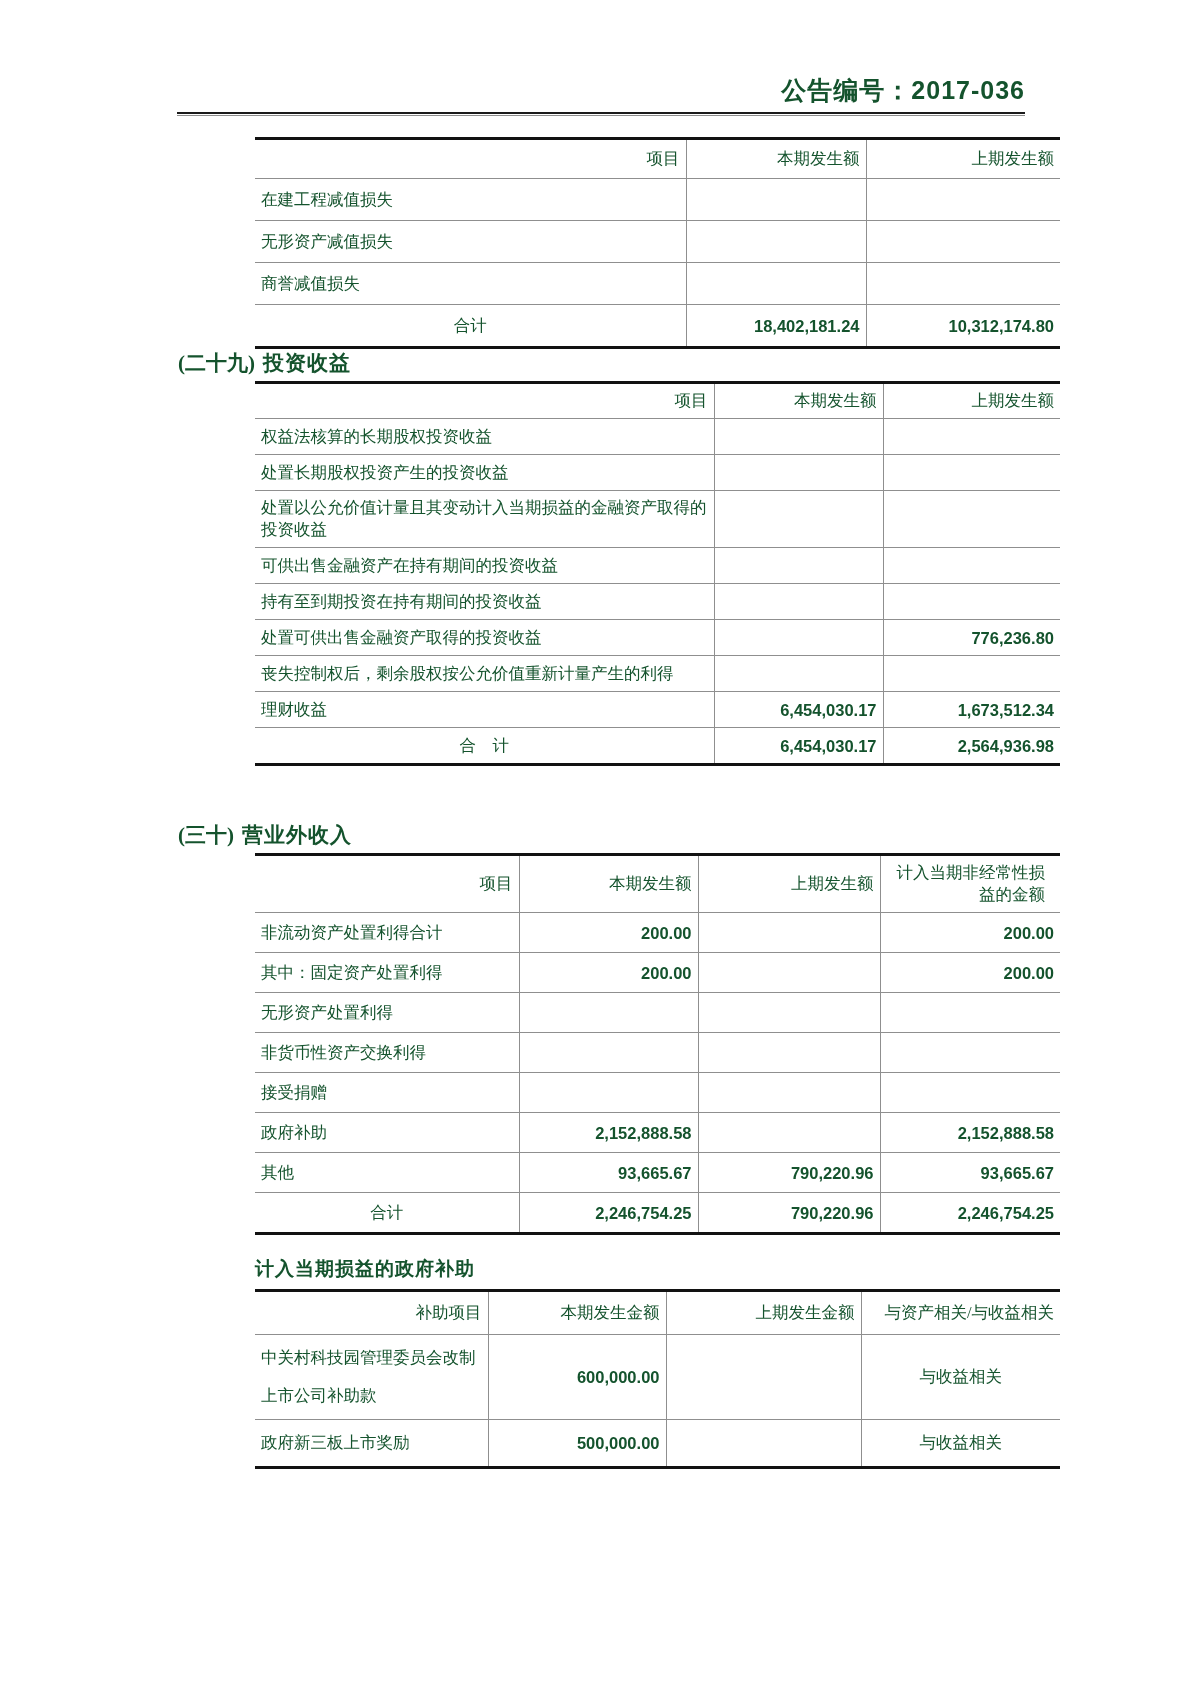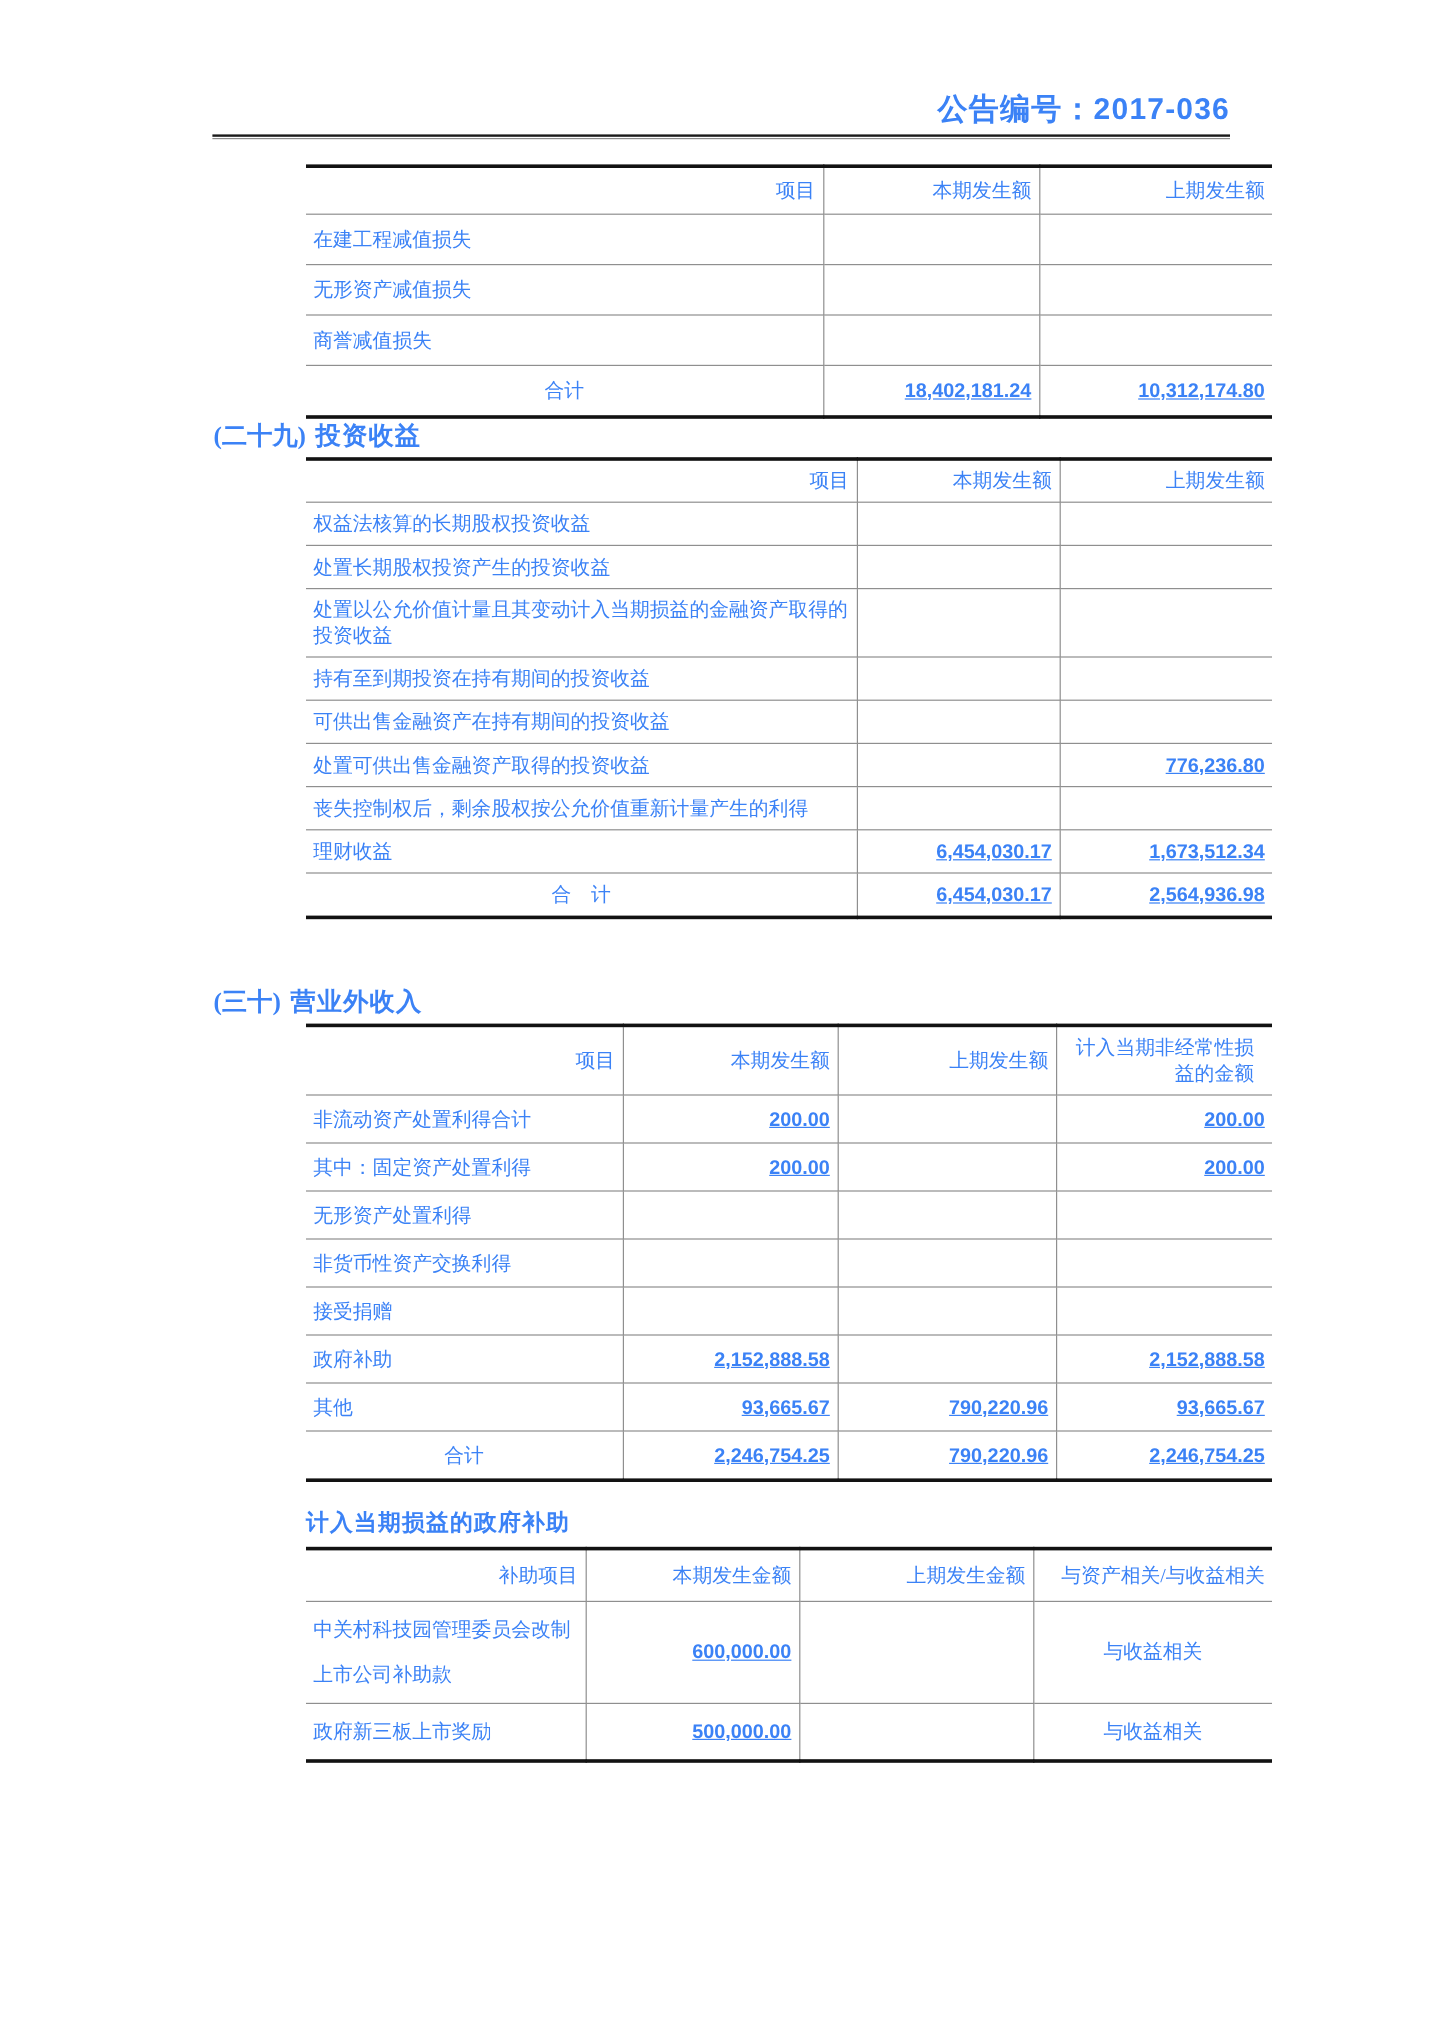"公告编号：2017-036" .page { color: #3b82f6 -> #14532d }
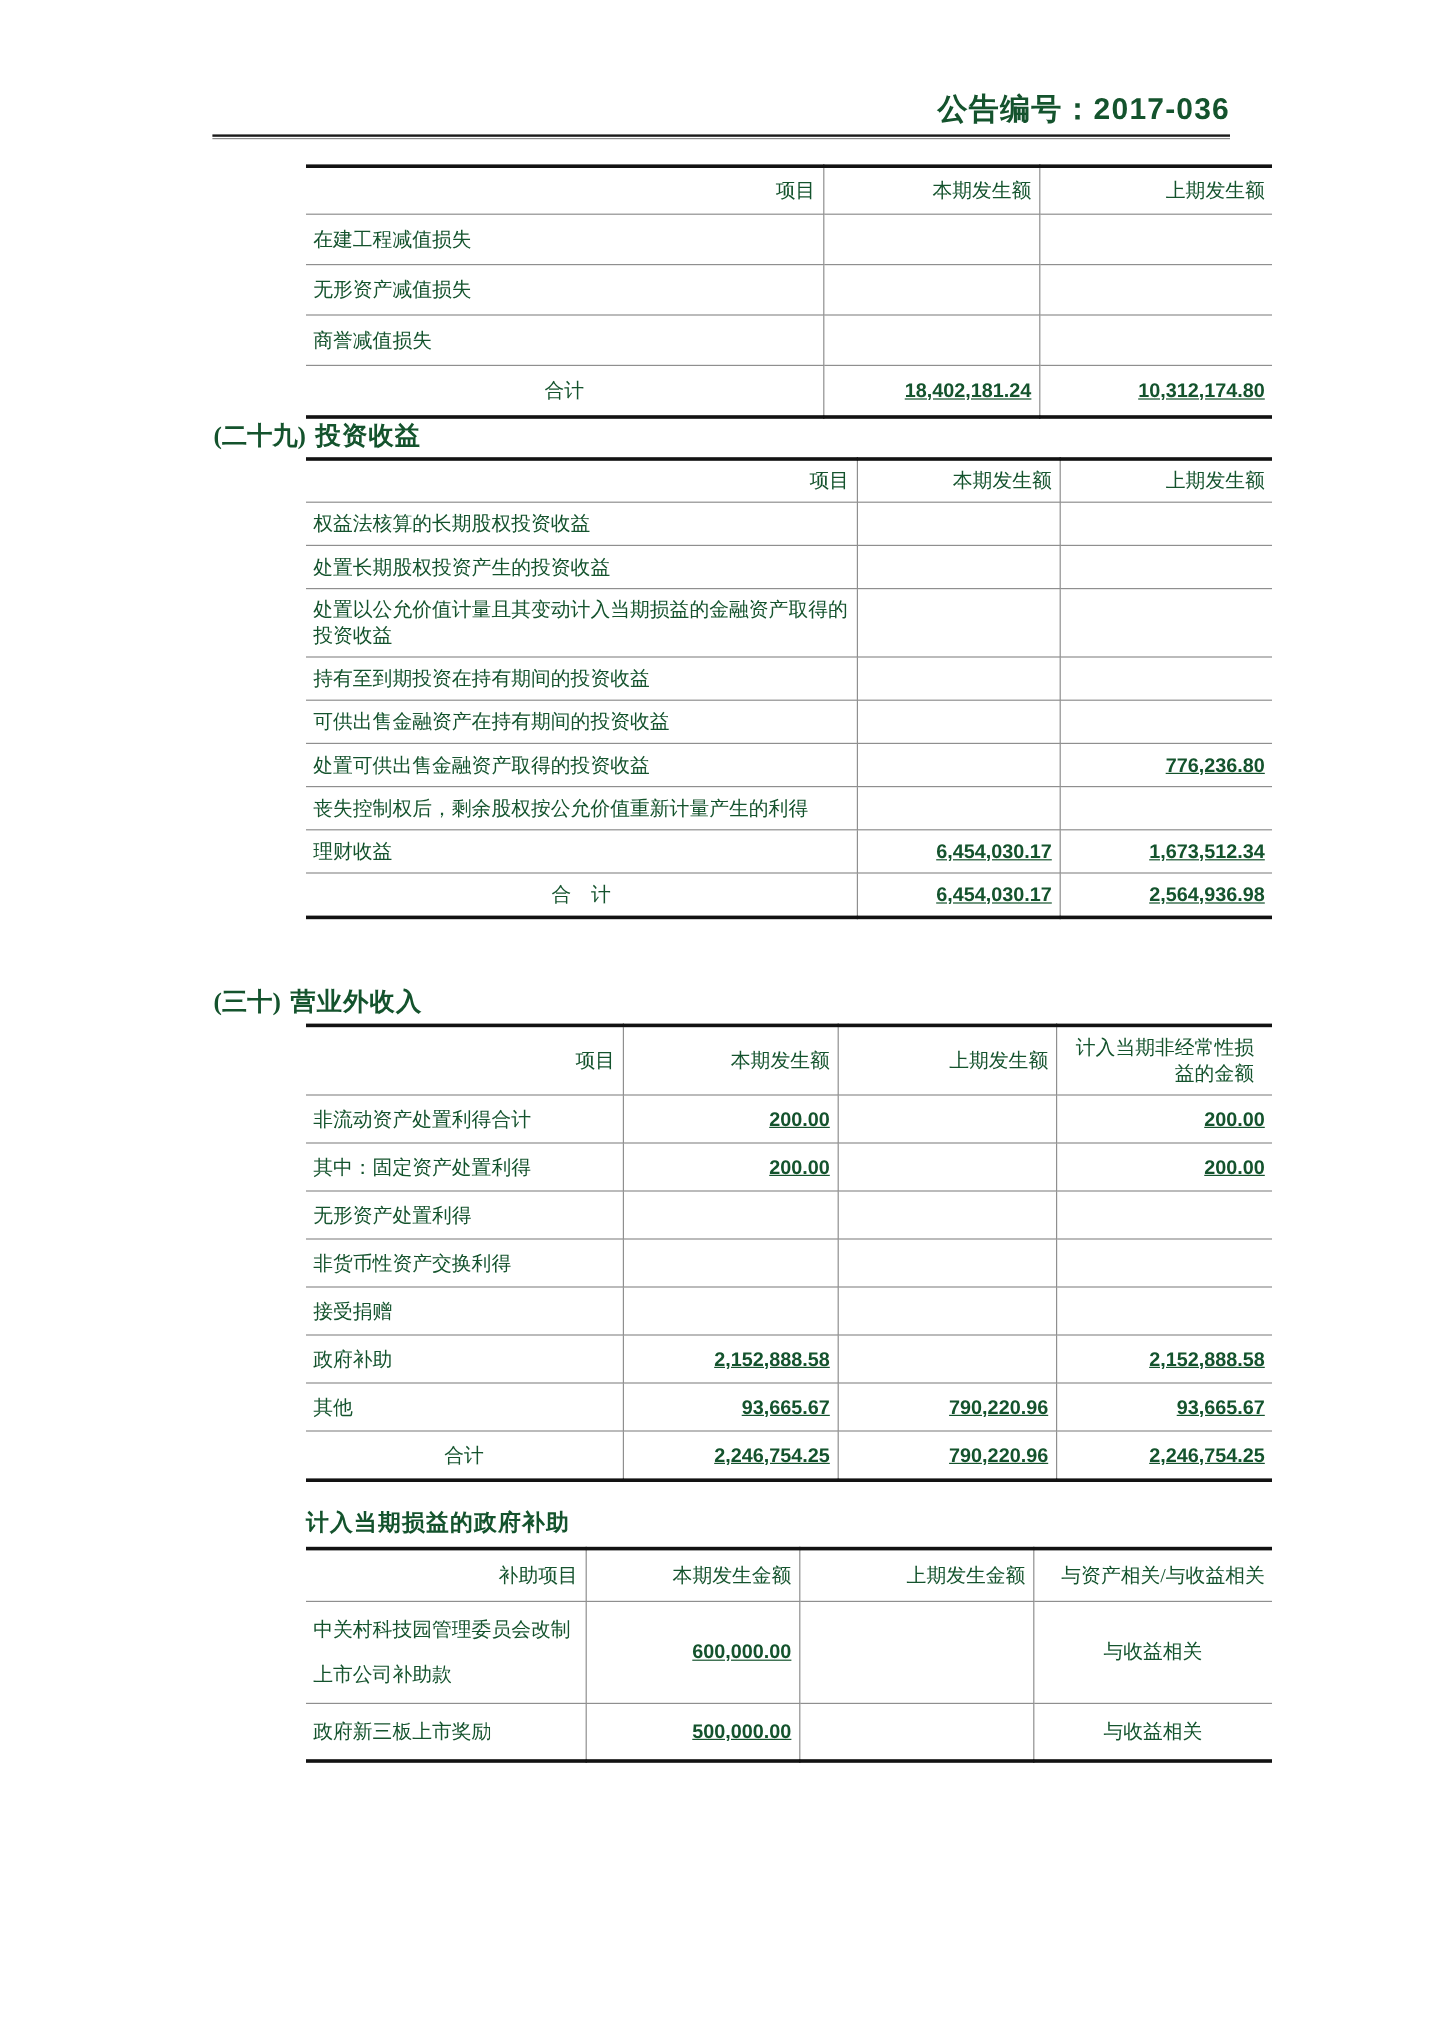"18,402,181.24" td.num { text-decoration: underline -> none }
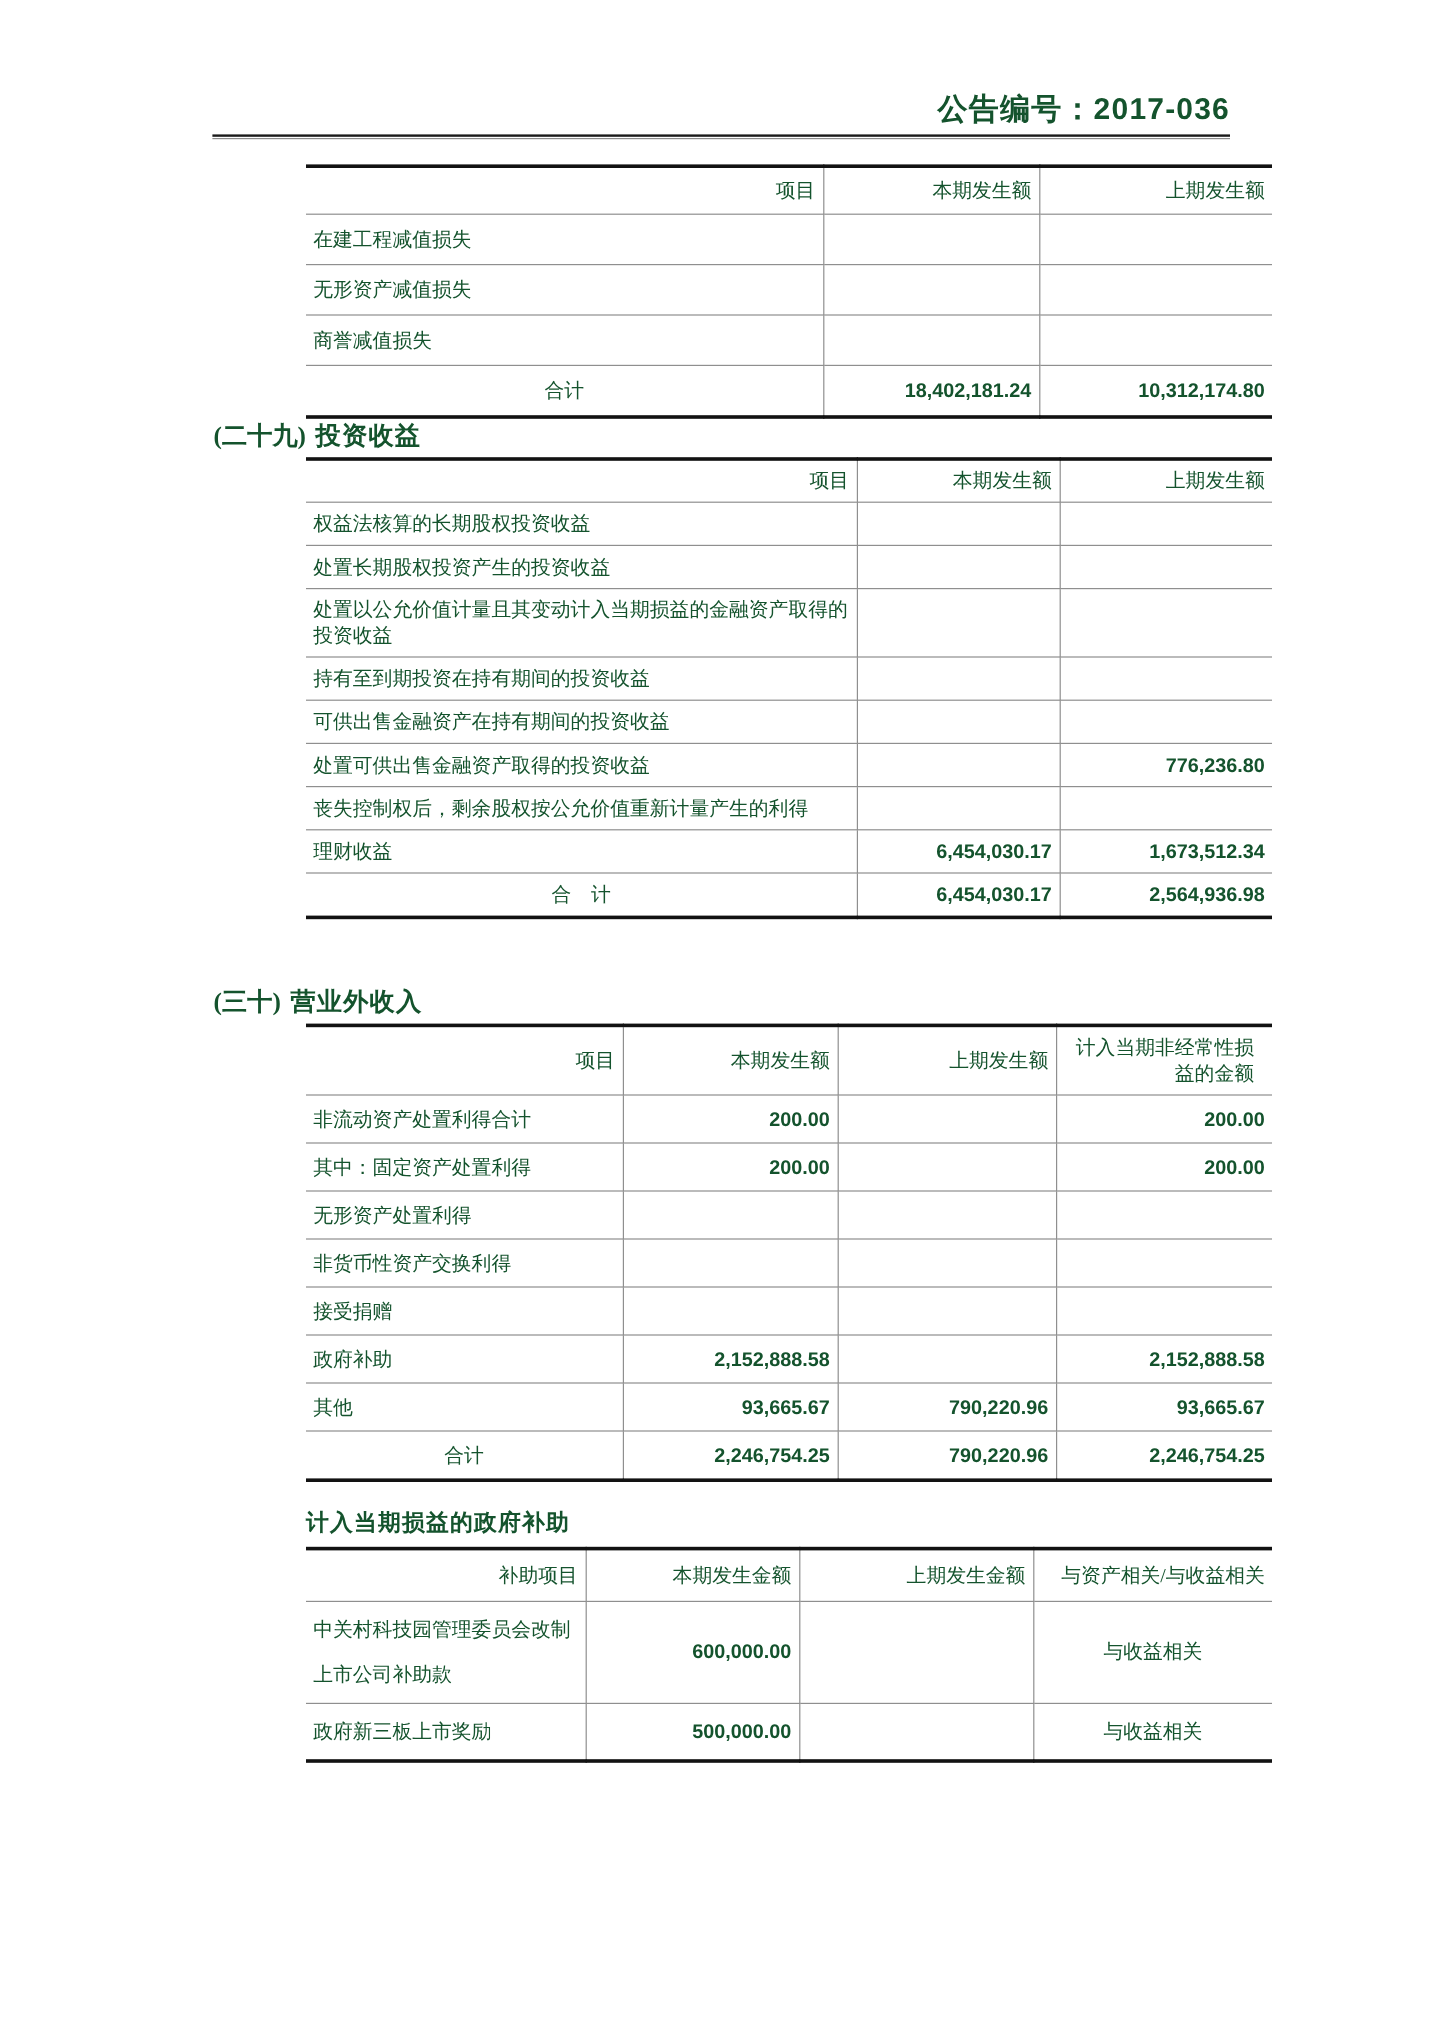"持有至到期投资在持有期间的投资收益" tr { order: before "可供出售金融资产在持有期间的投资收益" -> after "可供出售金融资产在持有期间的投资收益" }
